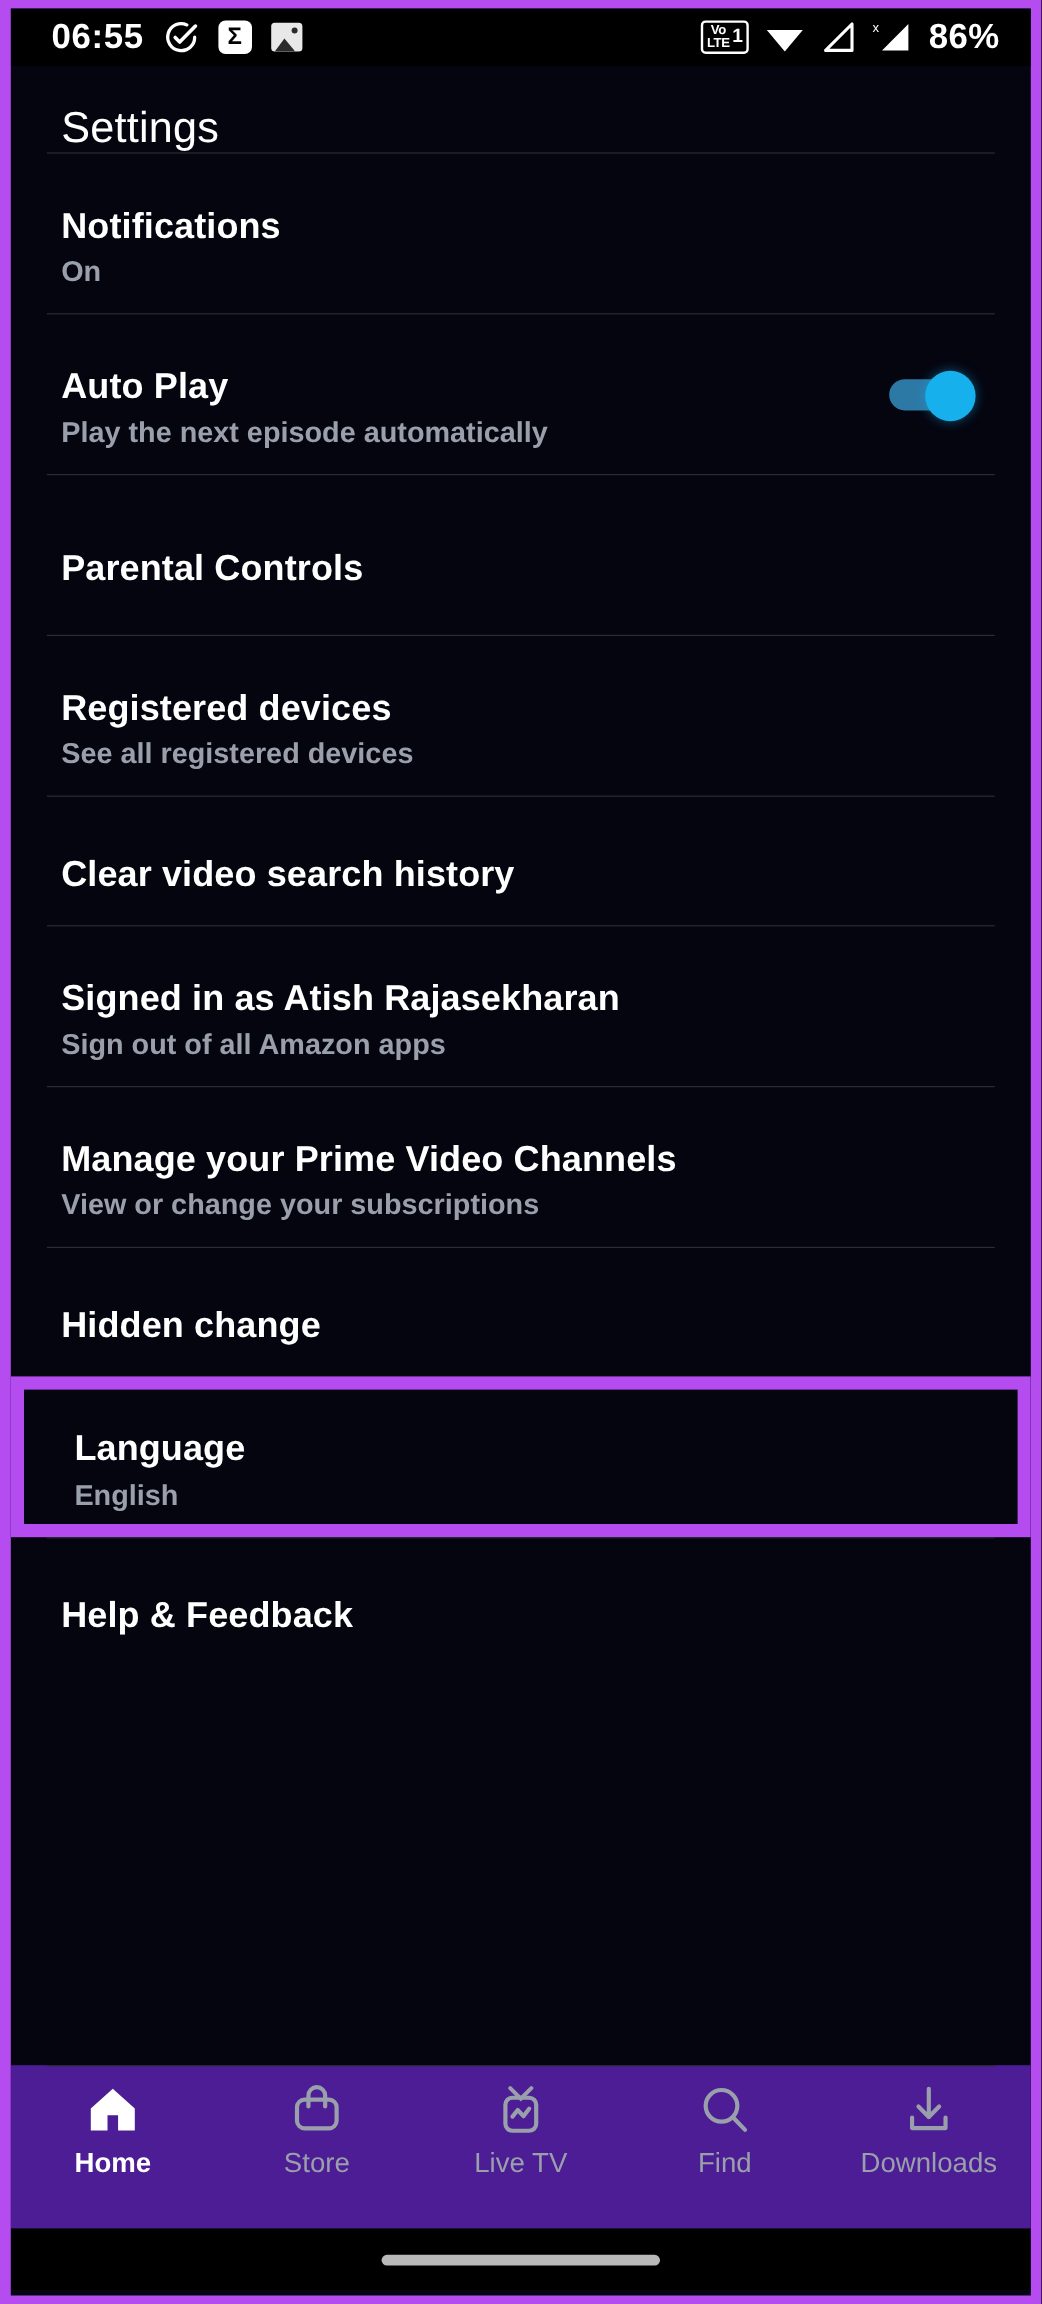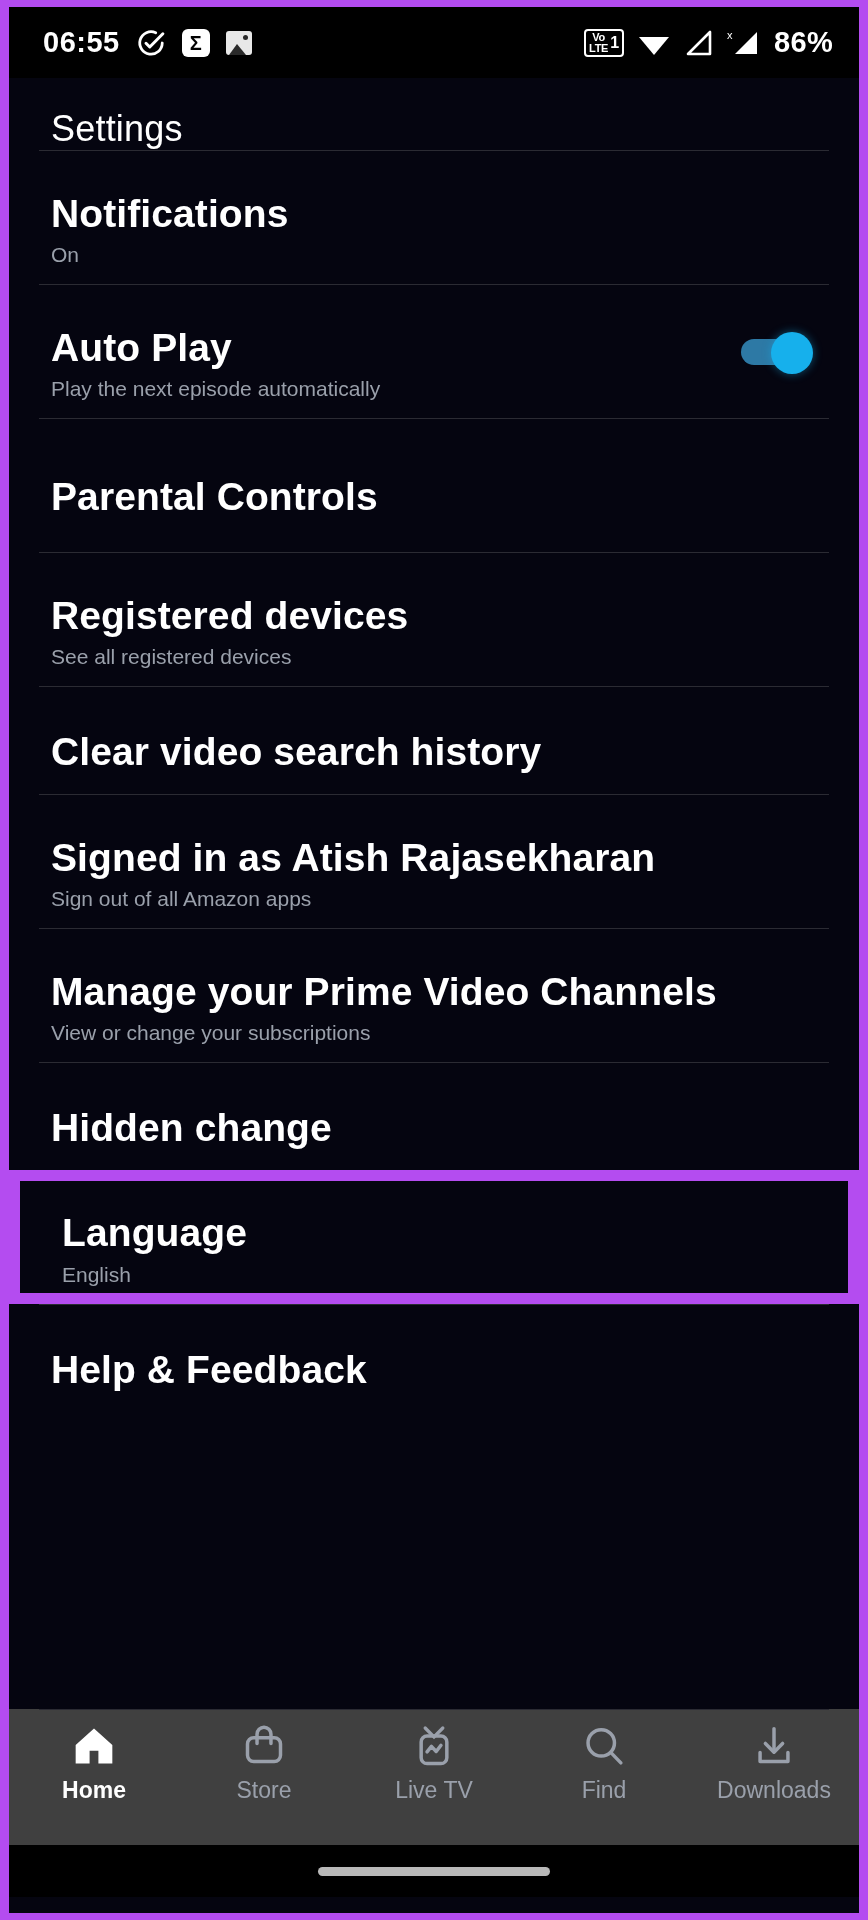"06:55" .statusbar { height: 71px -> 48px }
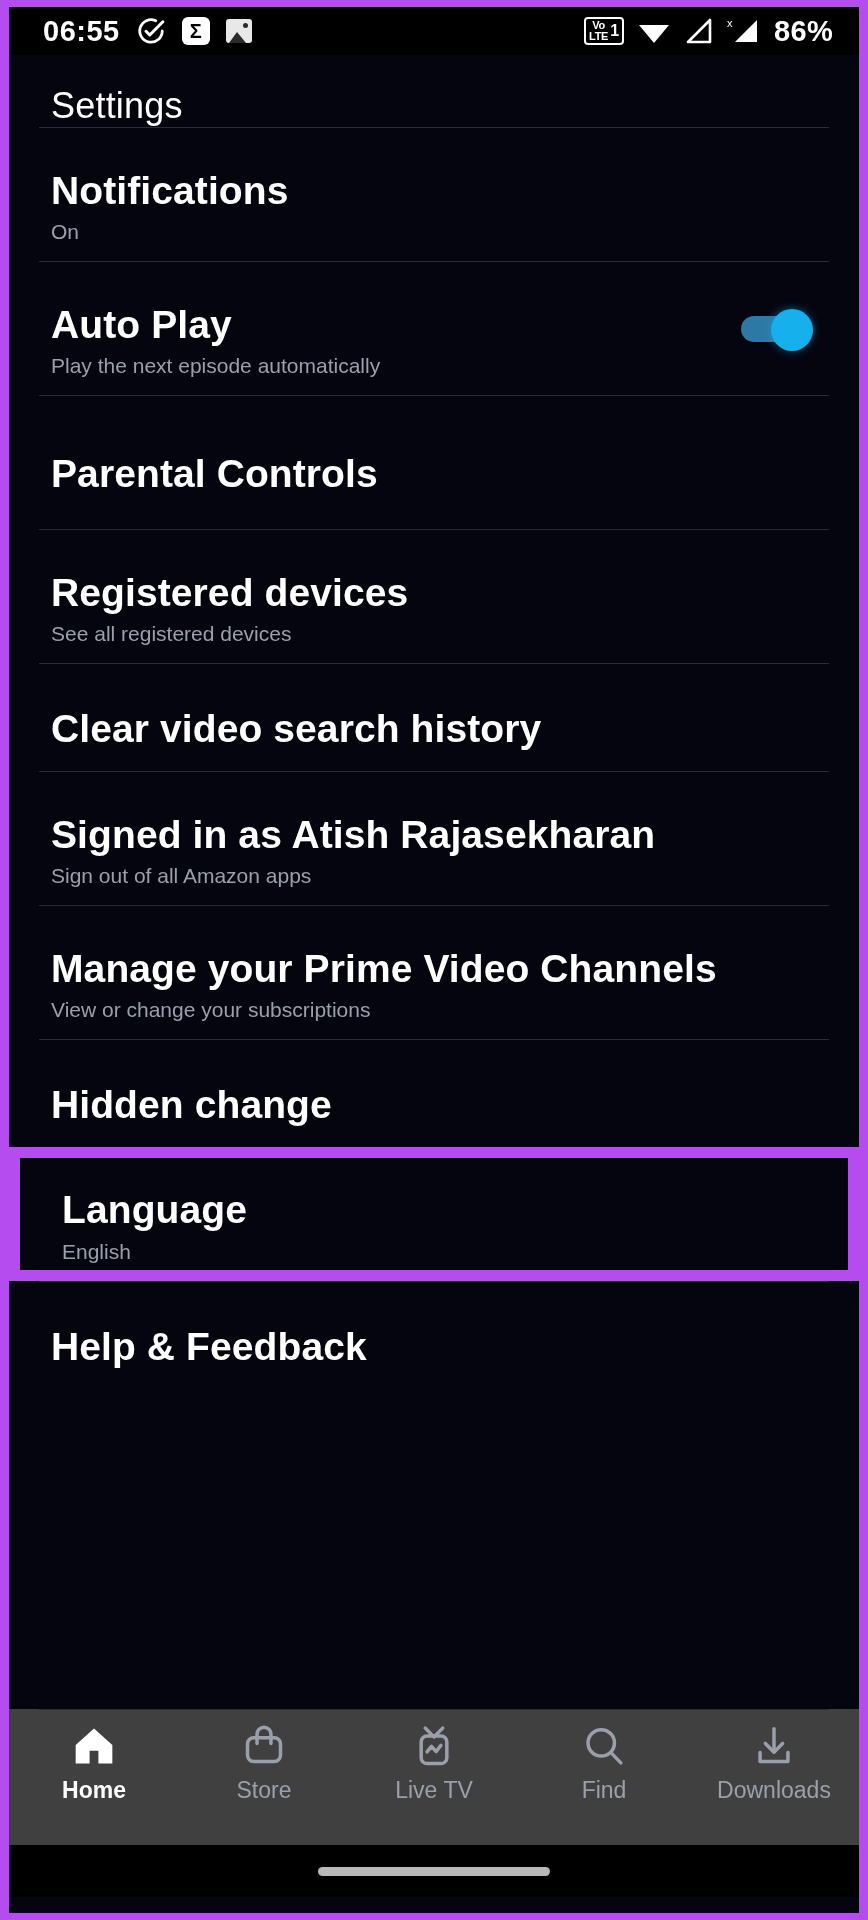"Notifications" .row .title { font-size: 39px -> 30px }
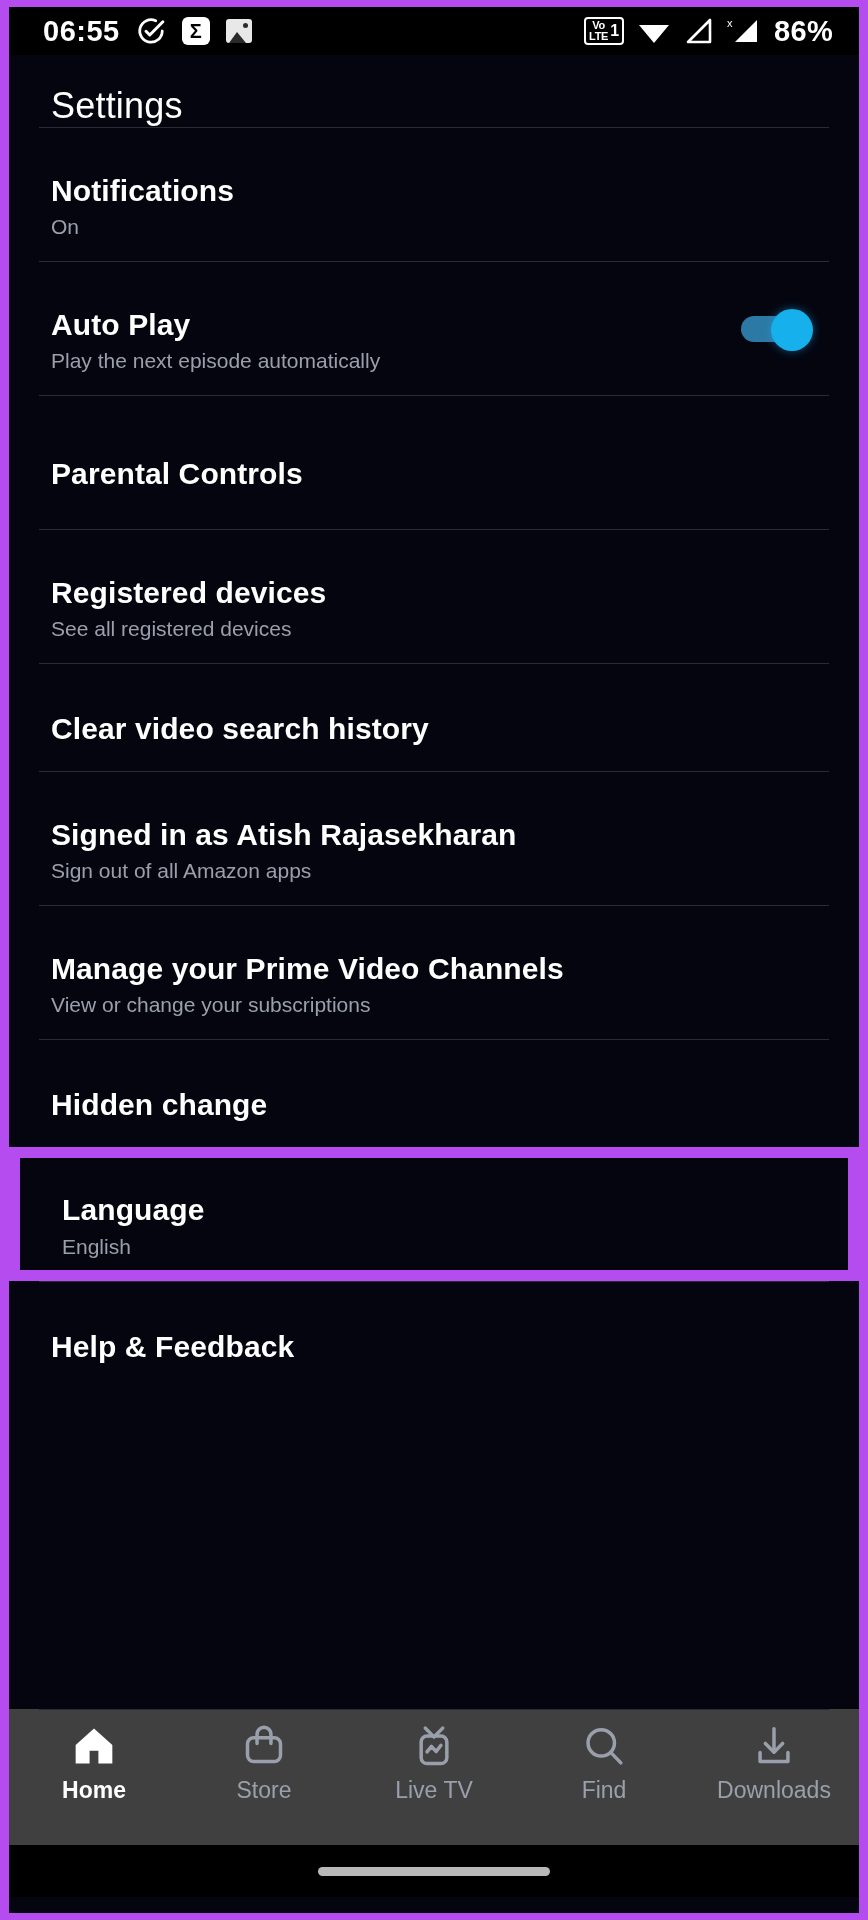"On" .row .sub { font-size: 21px -> 24px; font-weight: 400 -> 700 }
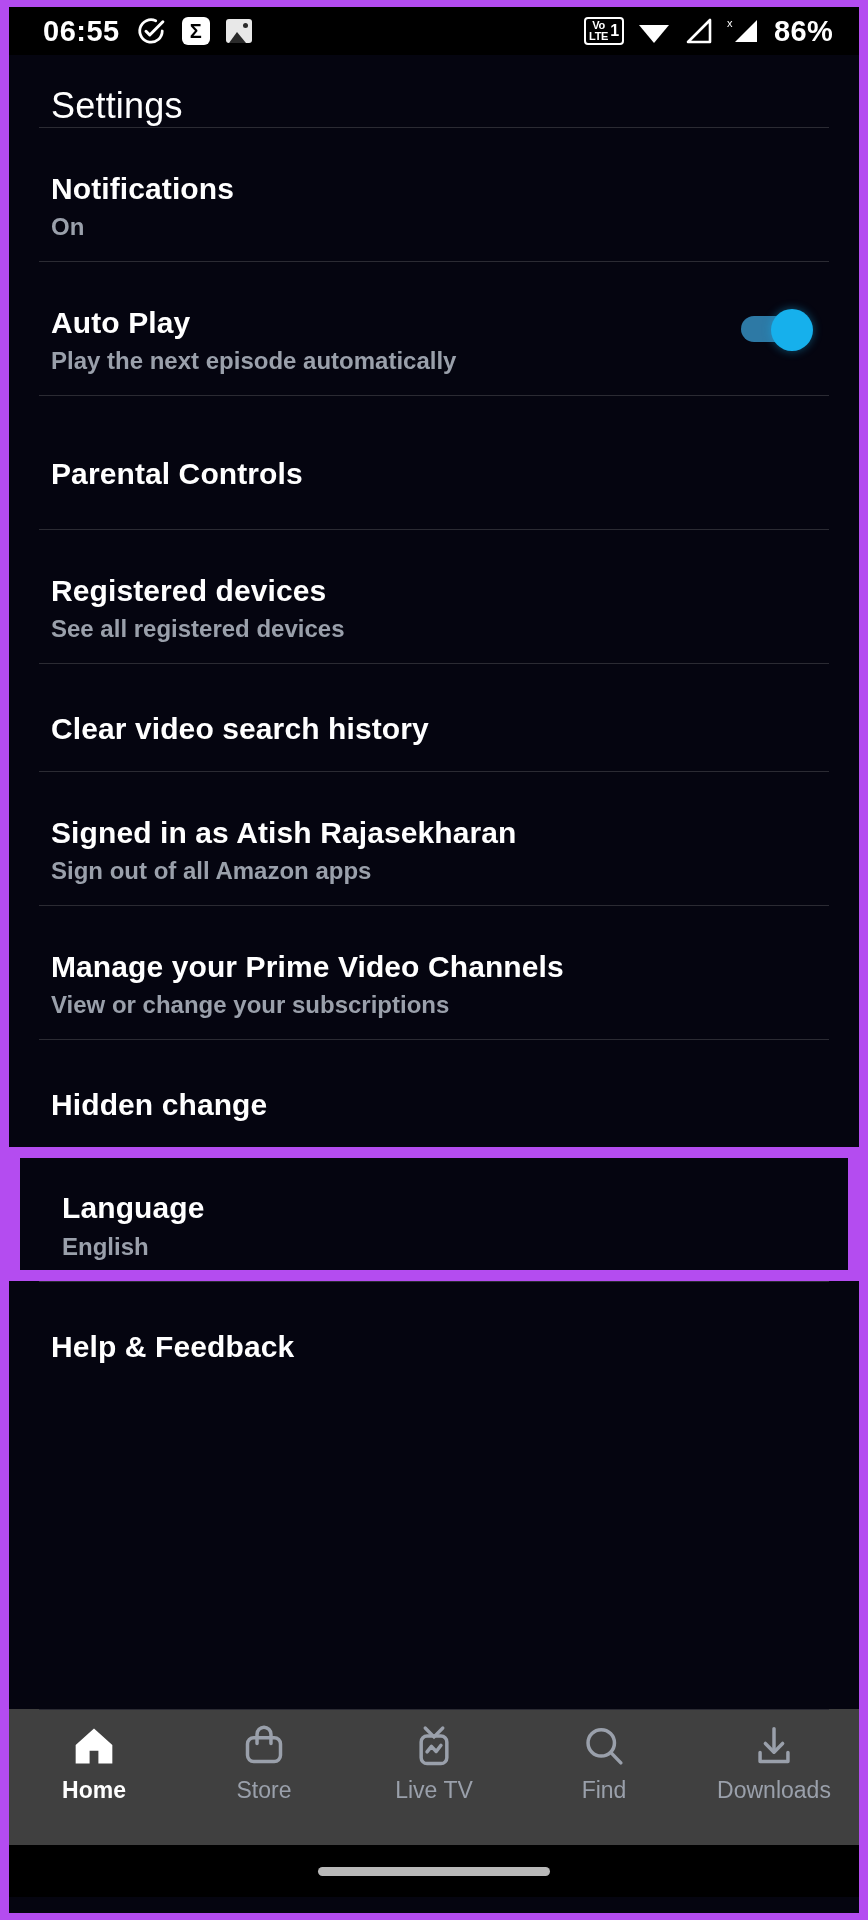"Home" .bottomnav { background: #404040 -> #4c1d95; bottom: 16px -> 4px }
